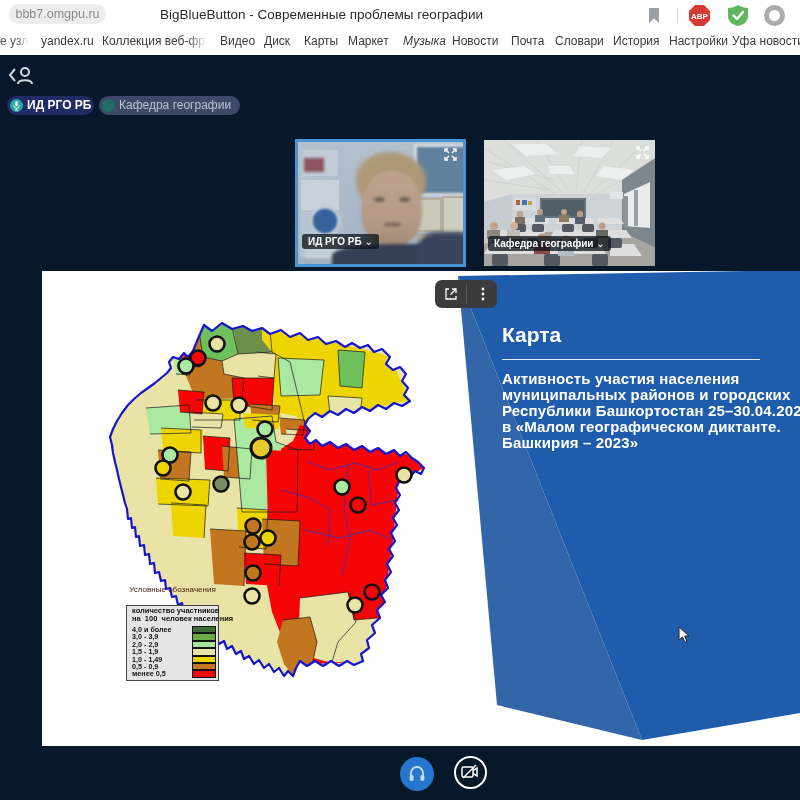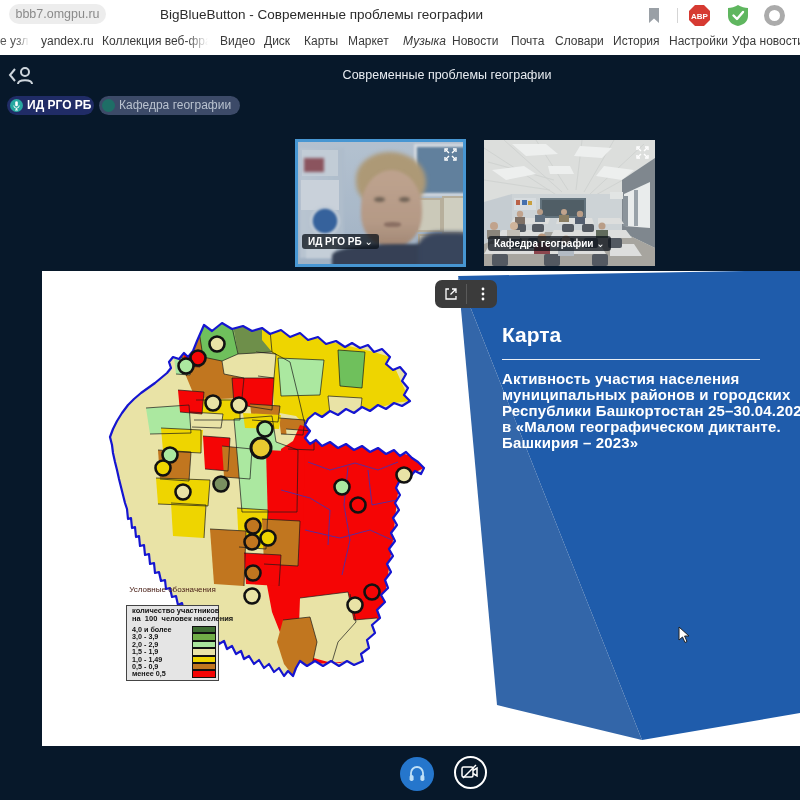"Современные проблемы географии" div.abs { html: <div>Современные проблемы географии</div> -> none }
